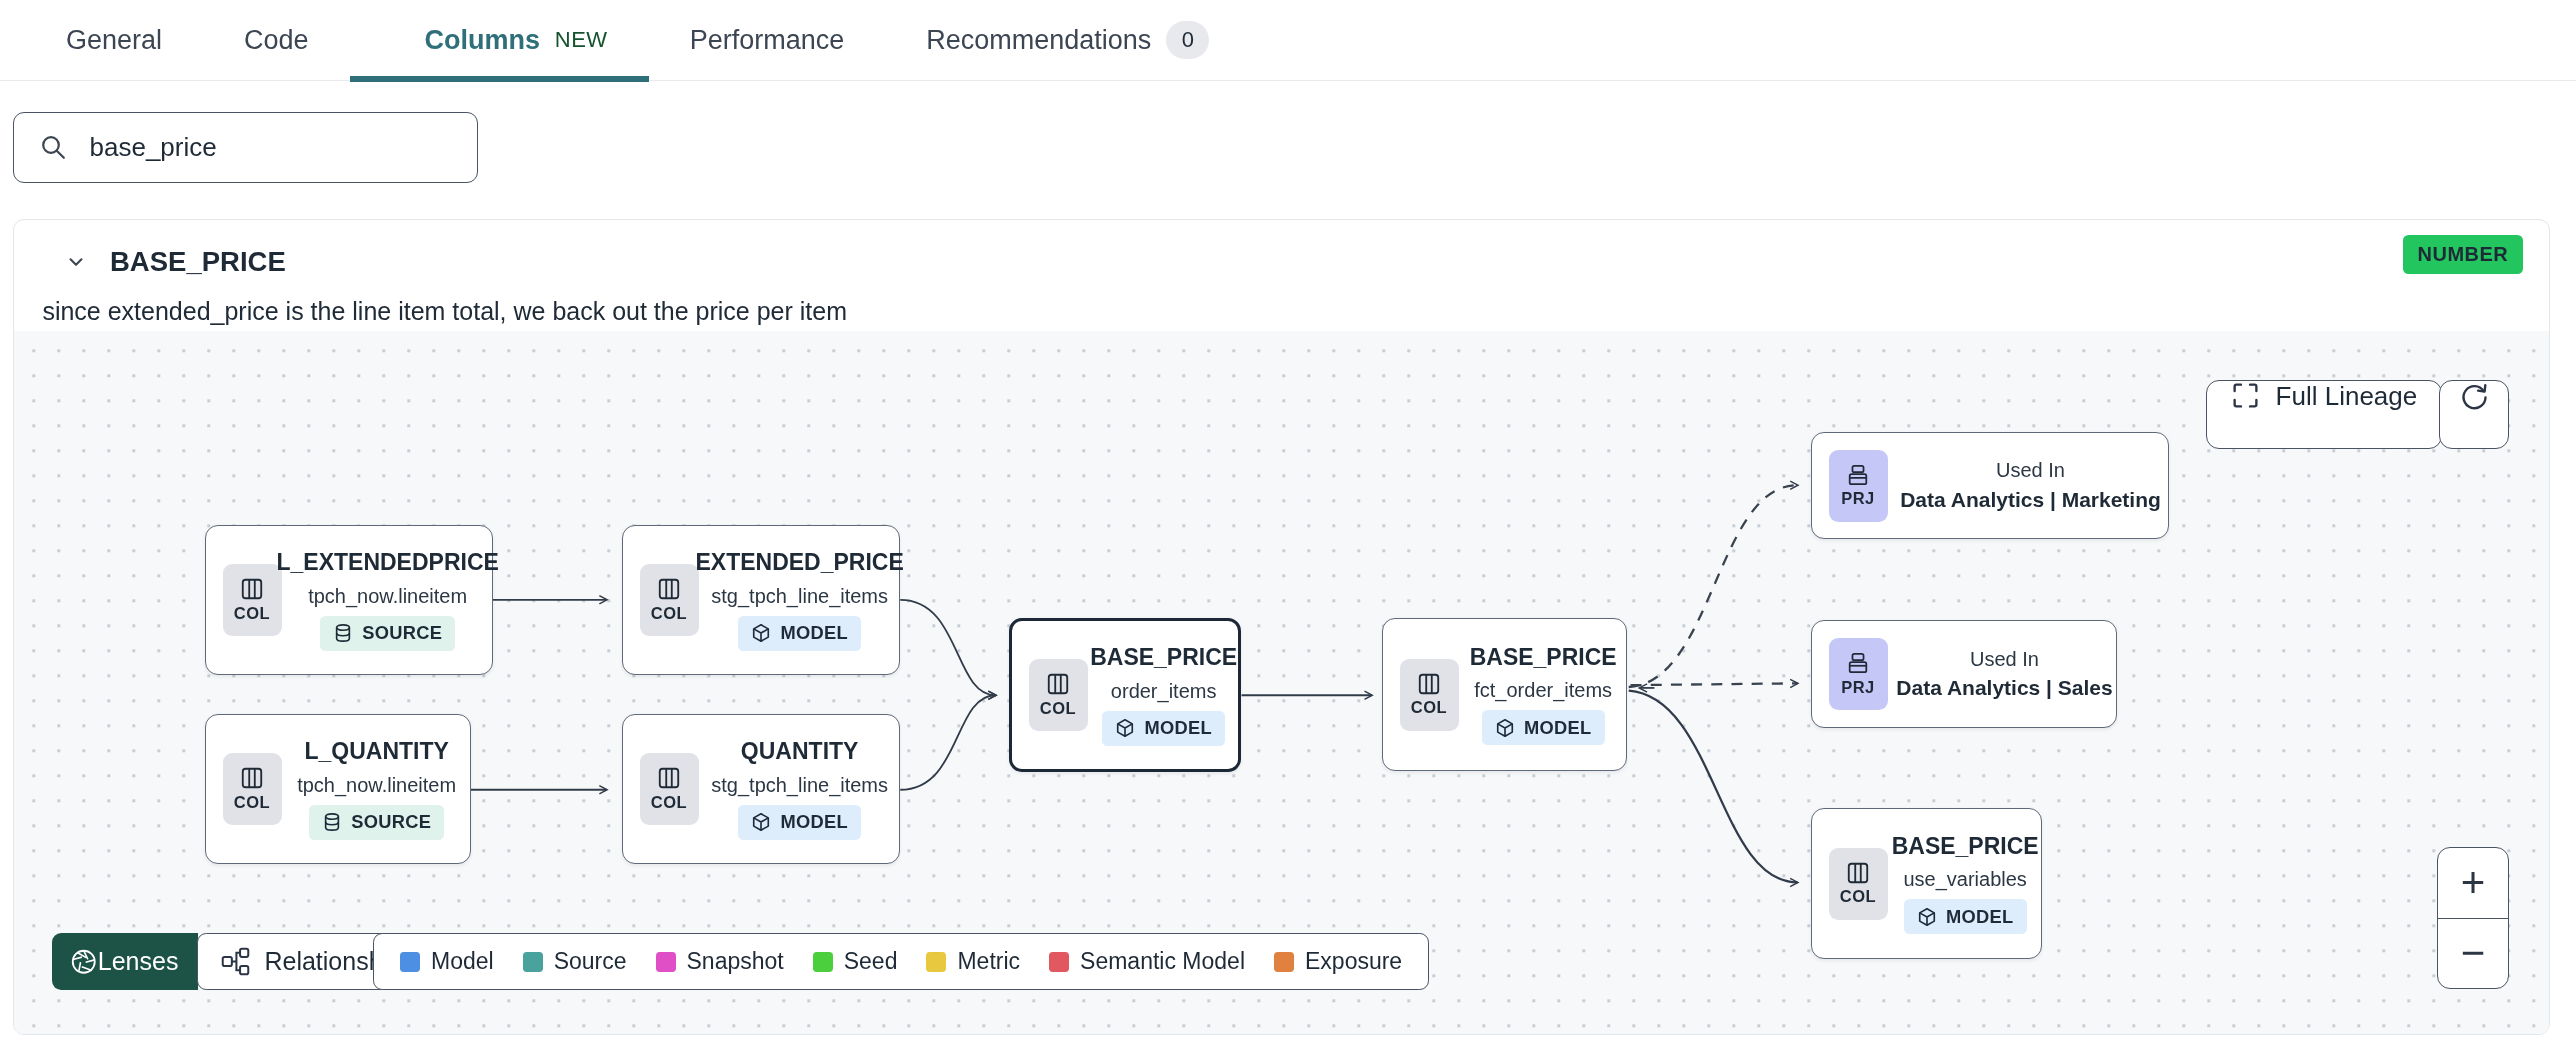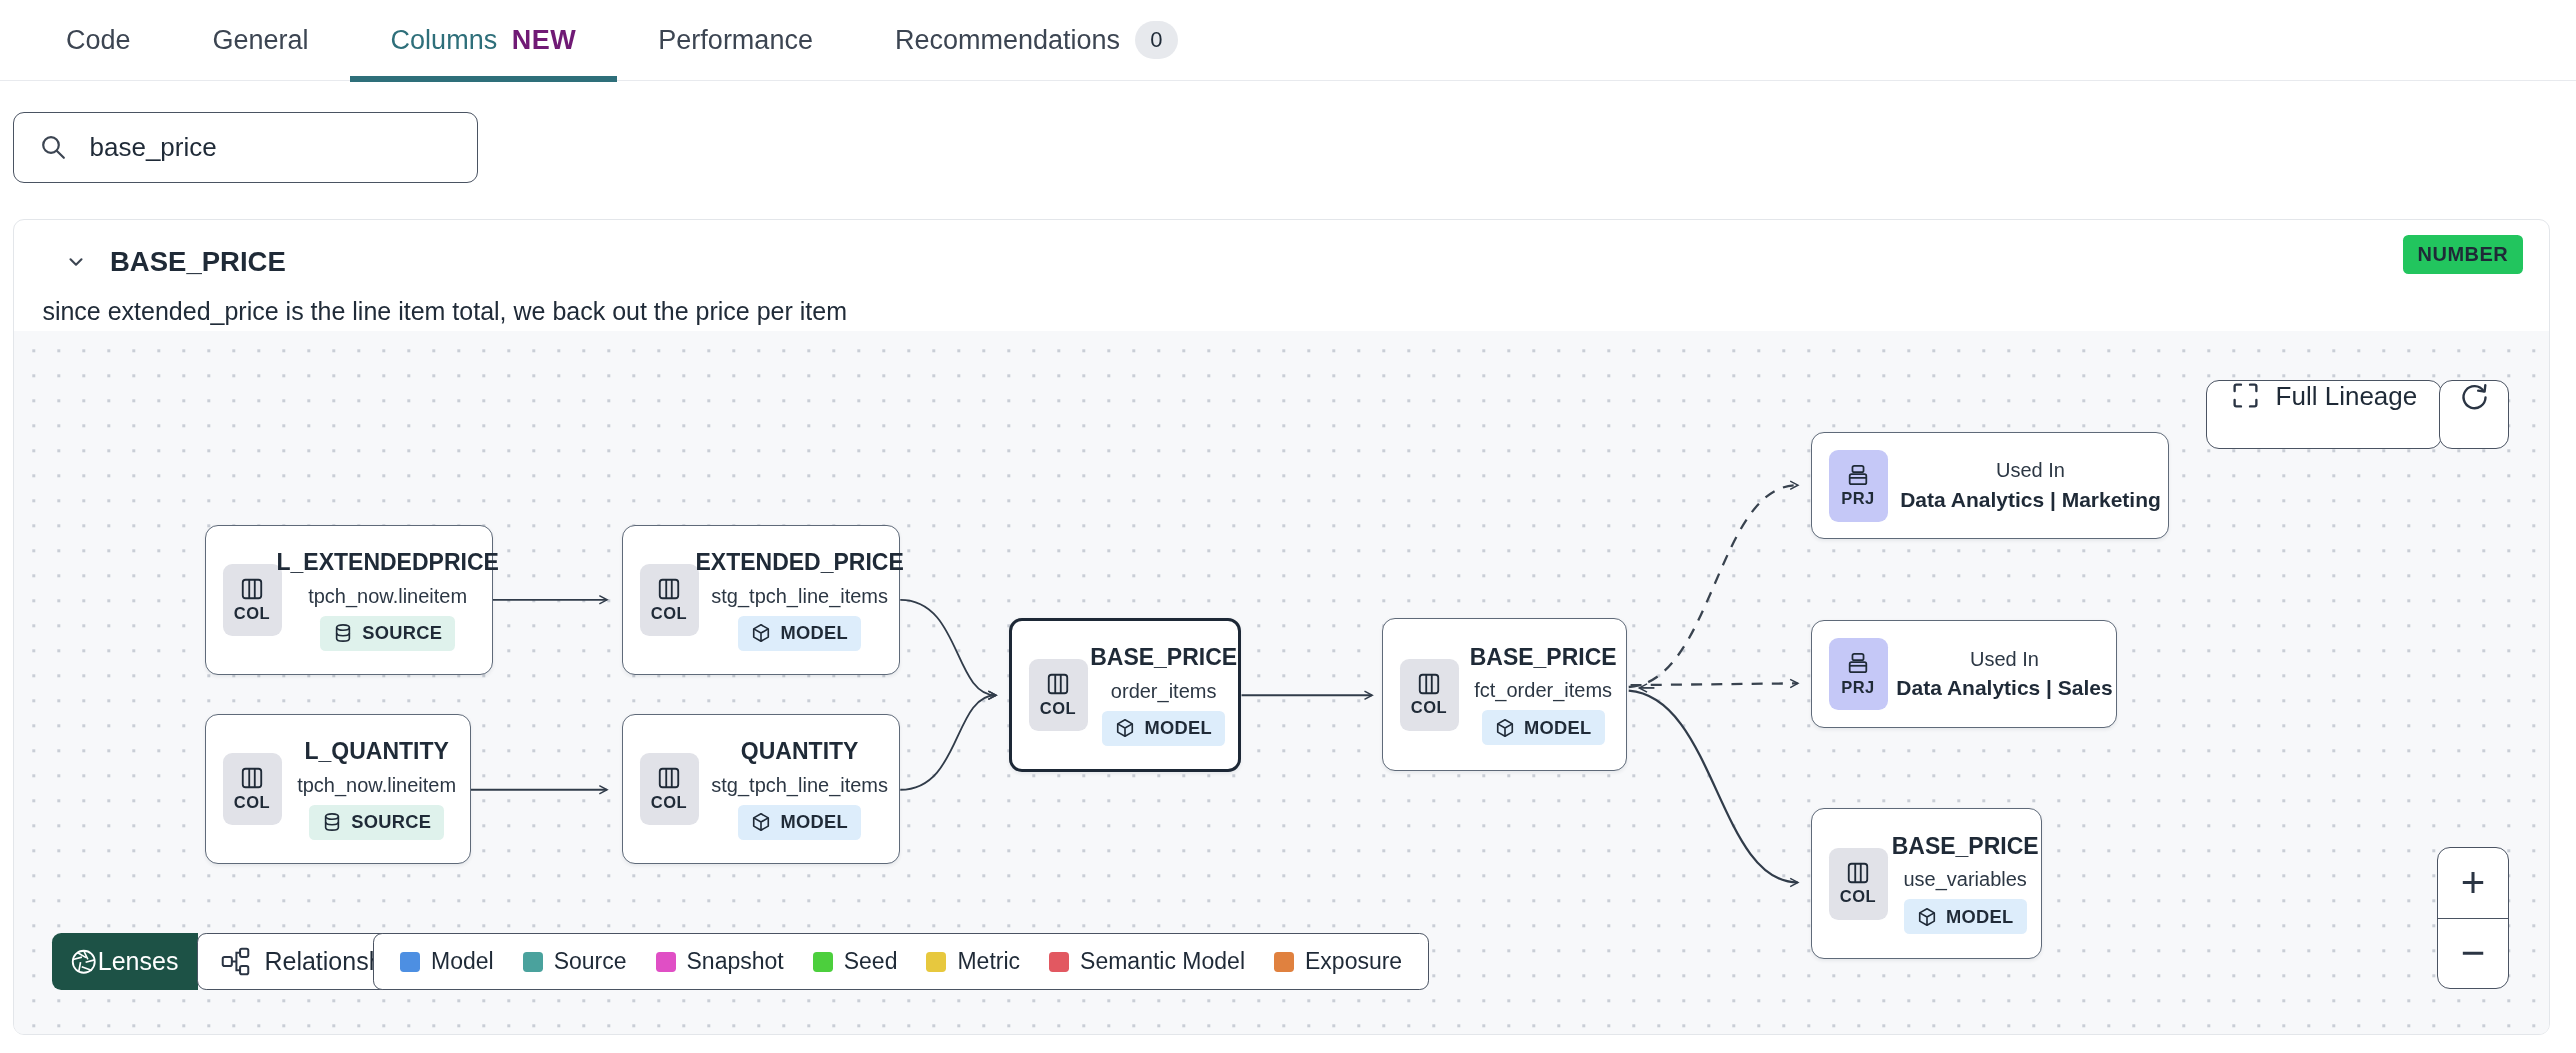"Code" div.tab { order: before "General" -> after "General" }
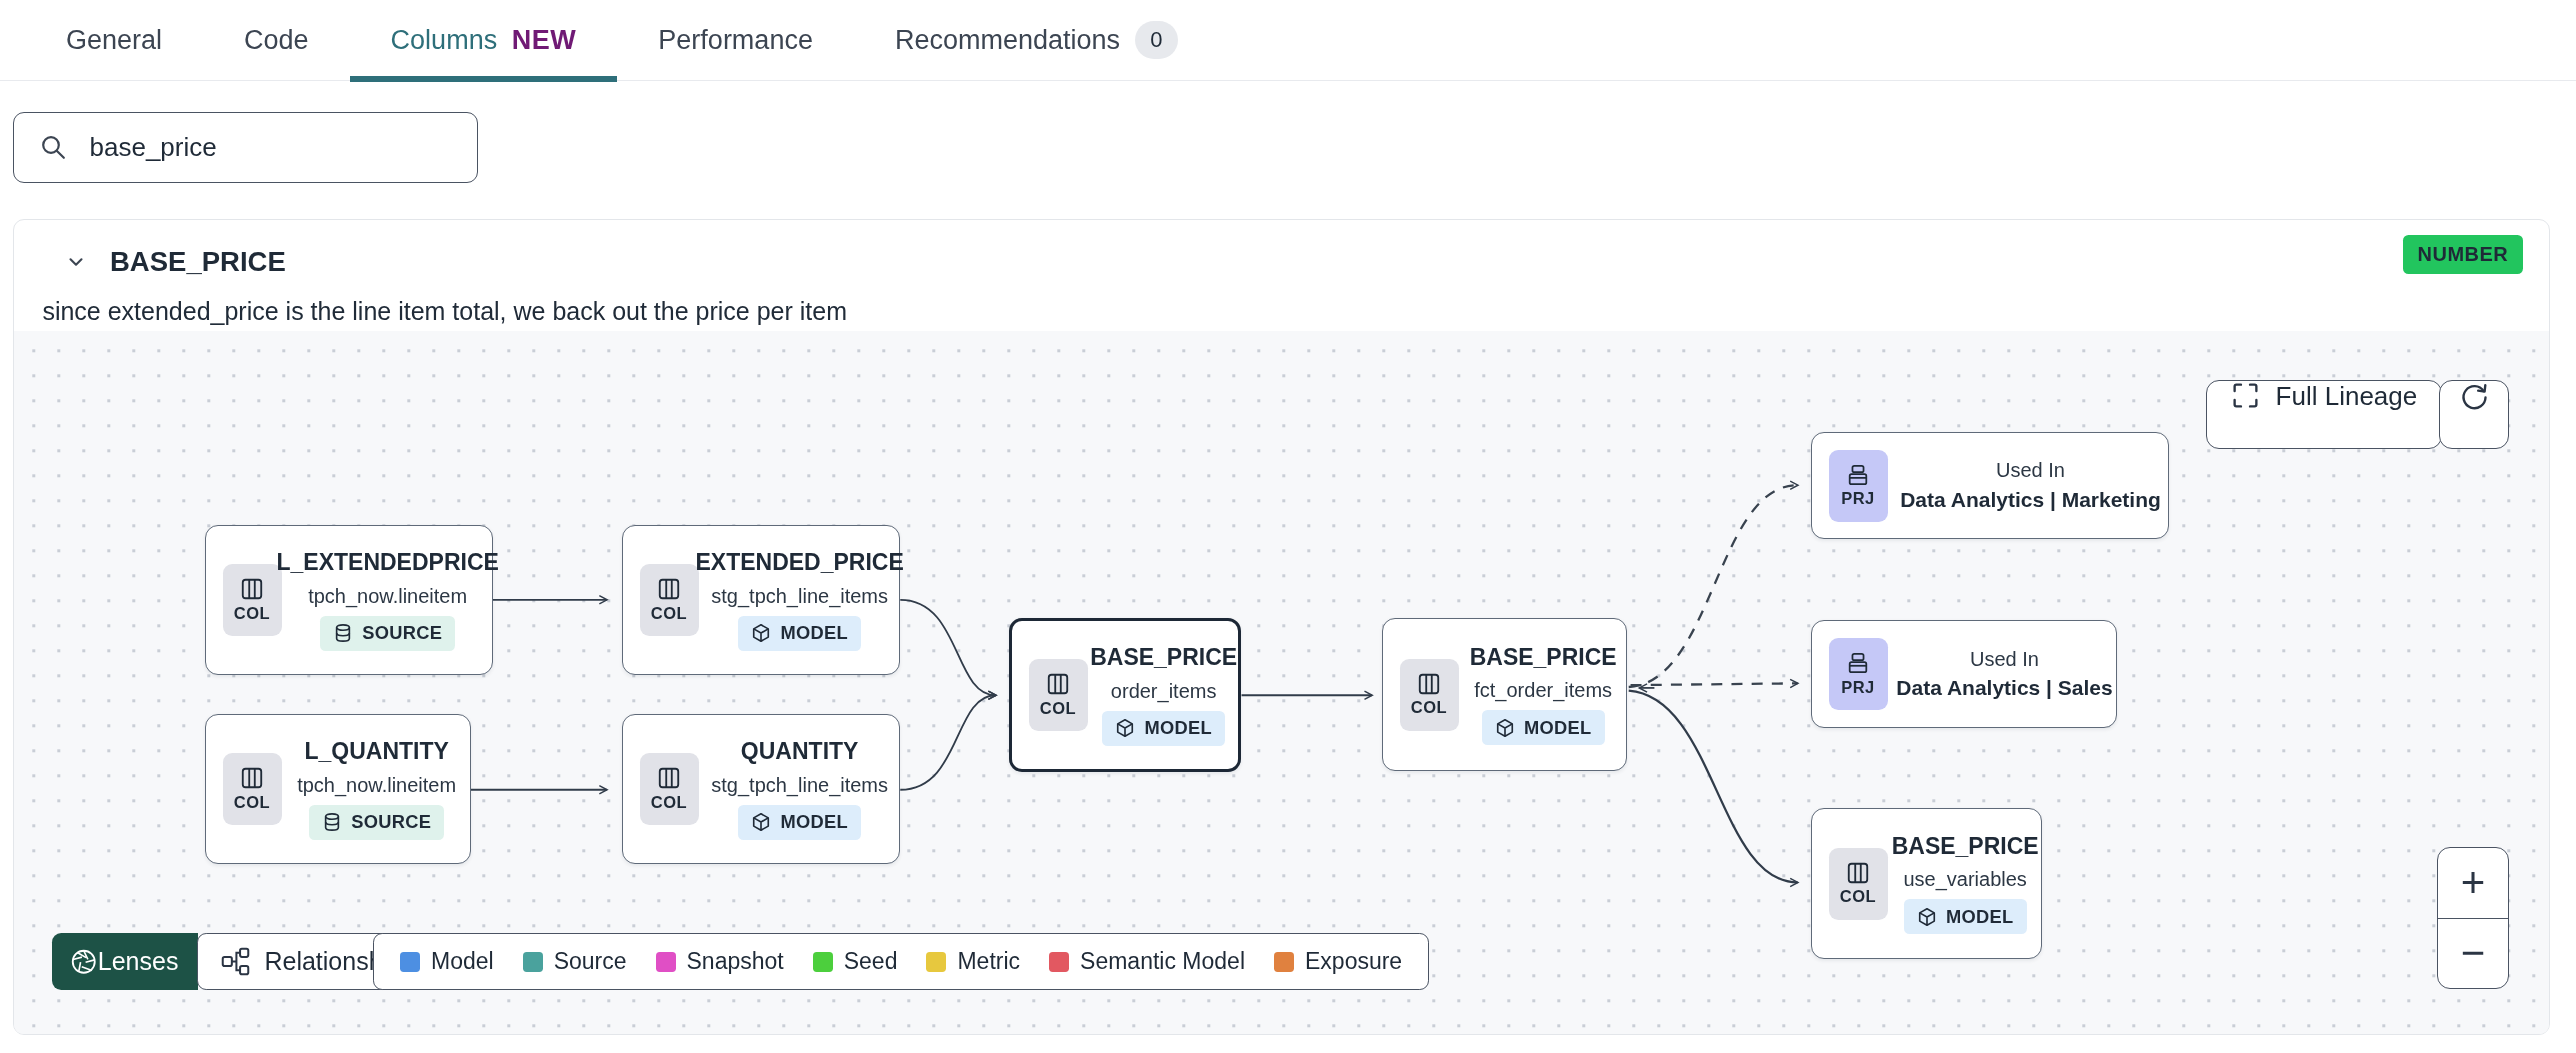"Columns" .tab.active .tab-label { font-weight: normal -> bold; margin-left: none -> 34px }
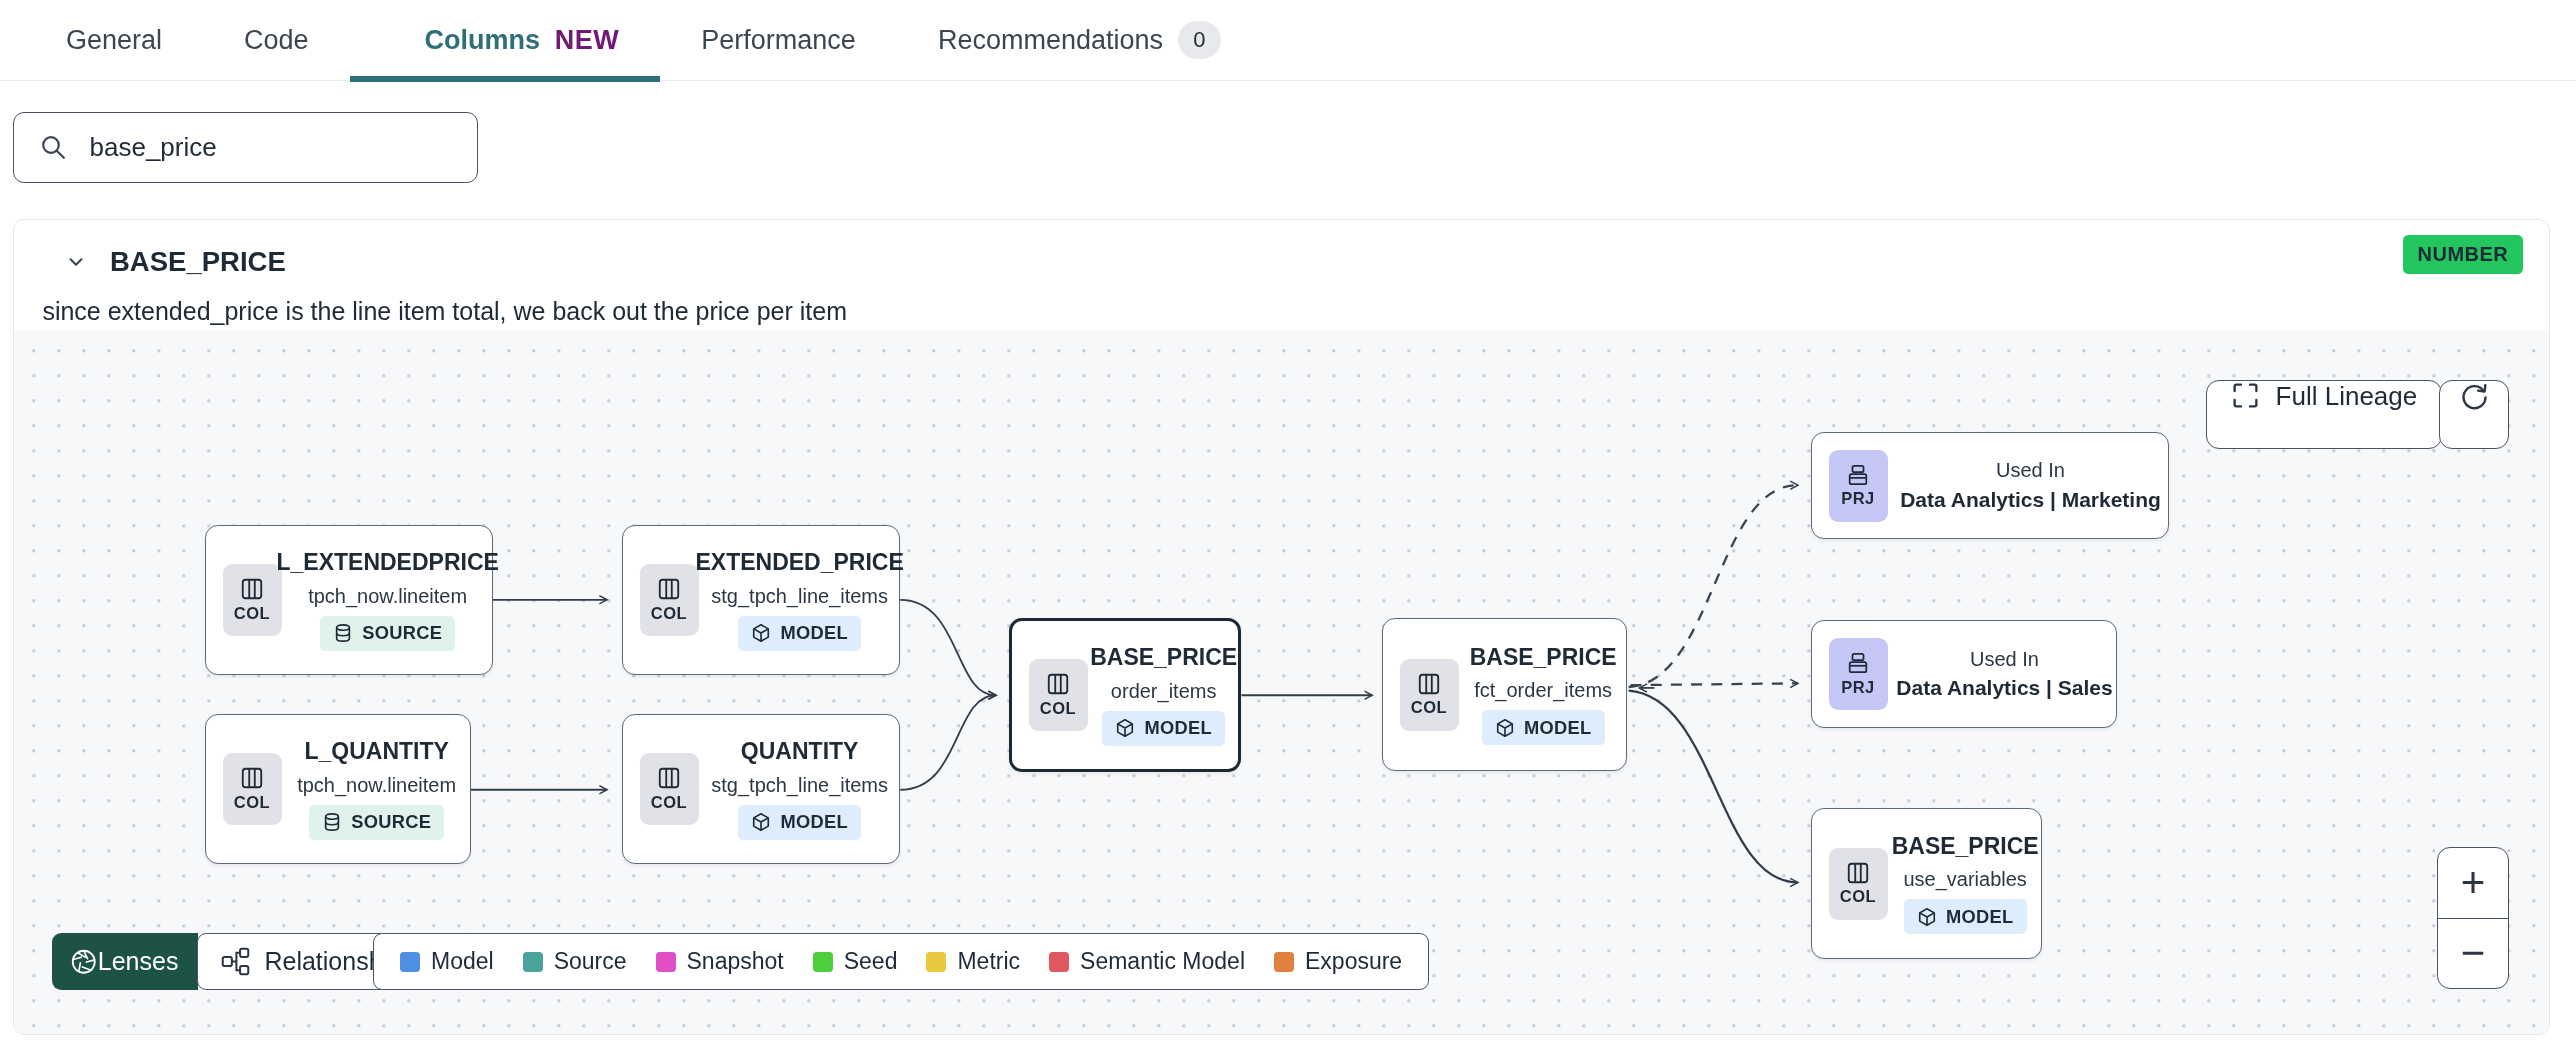"NEW" .new-badge { color: #701a75 -> #14532d; font-size: 27px -> 22px; font-weight: bold -> normal }
